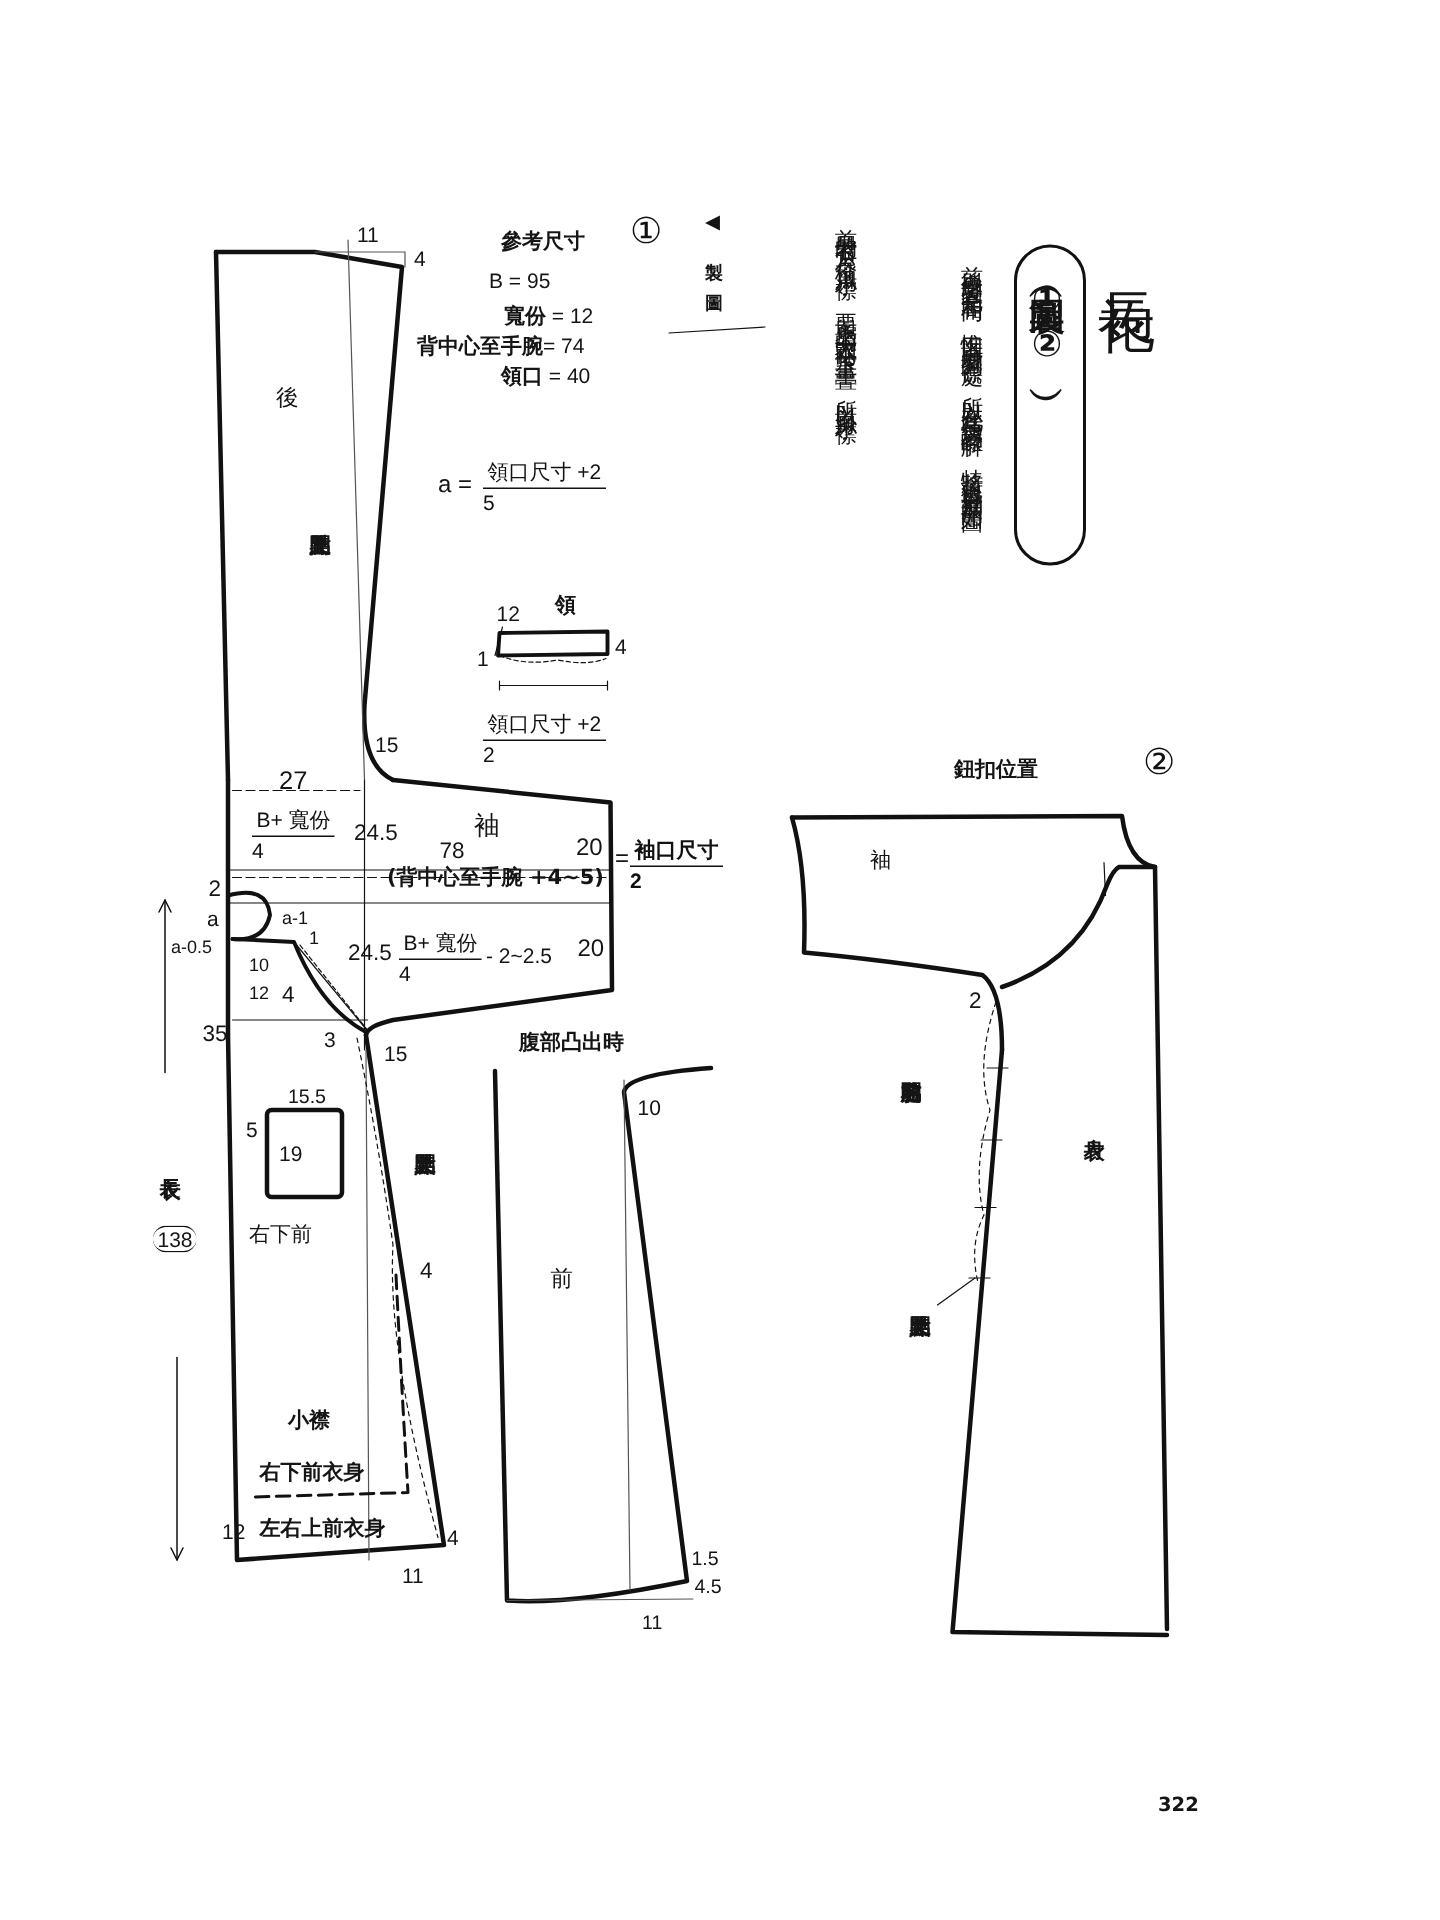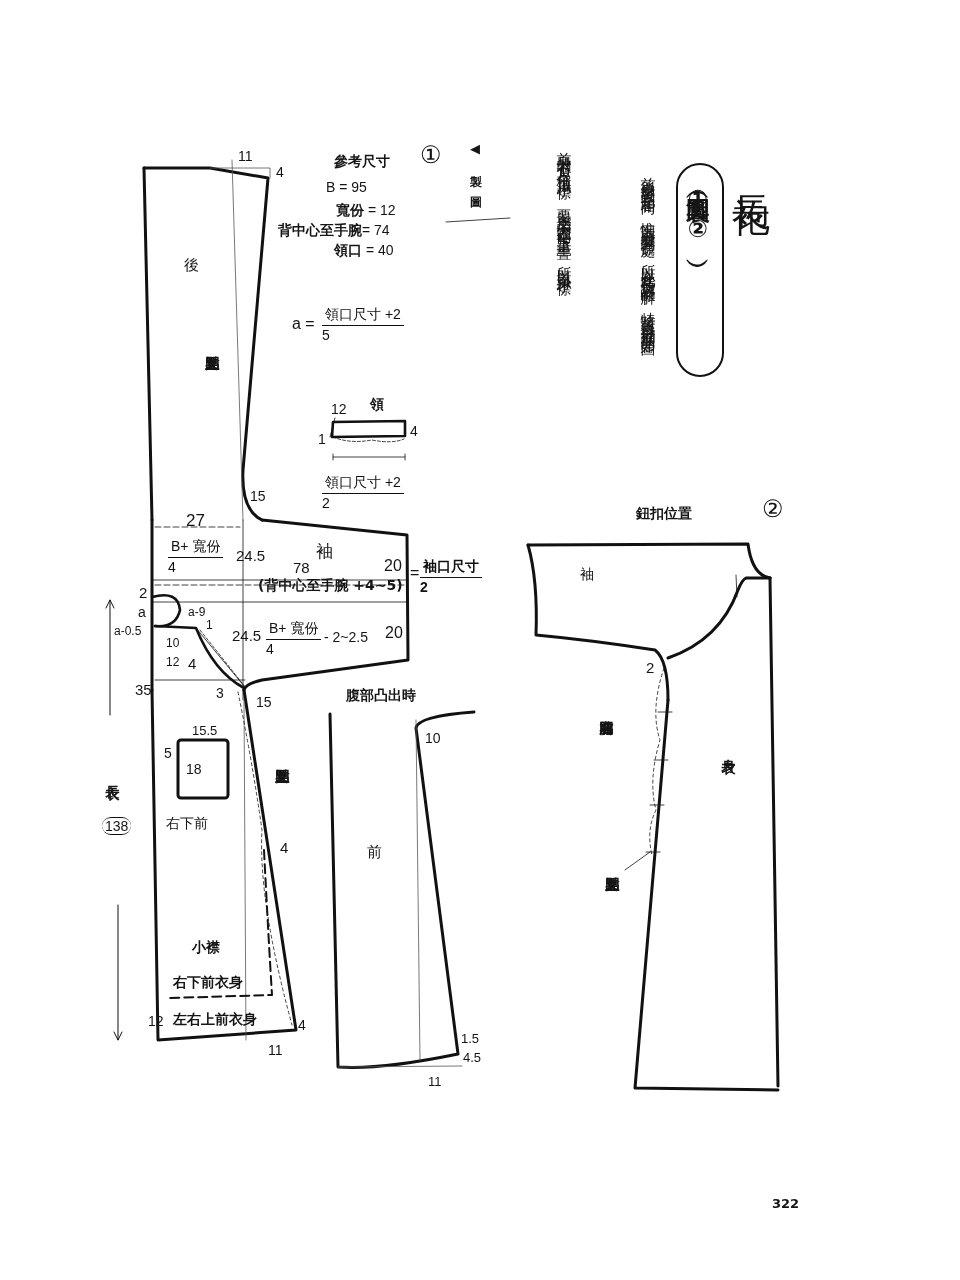"a-9" div.t { text: a-9 -> a-1 }
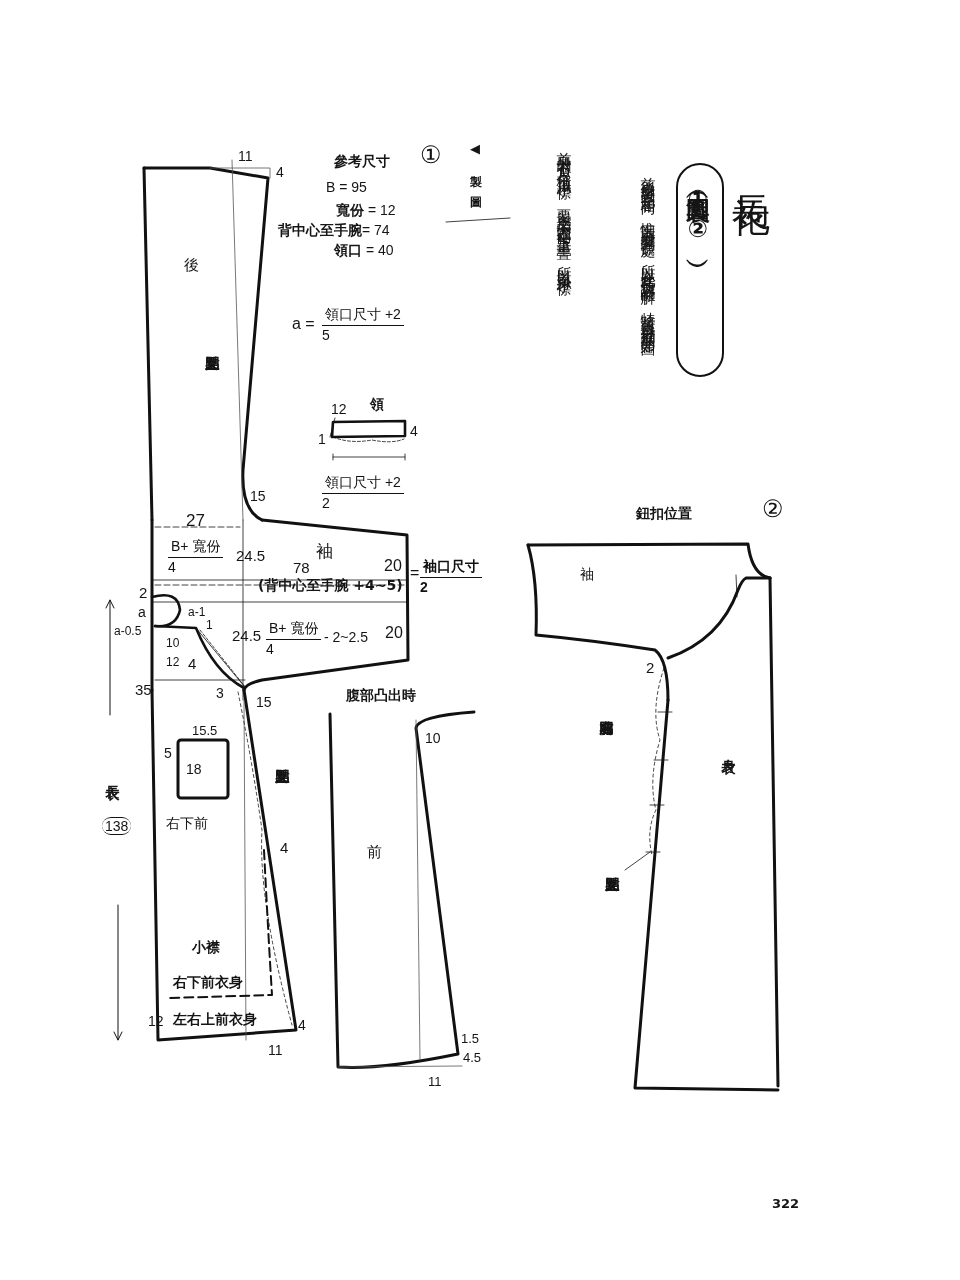"18" div.t { text: 18 -> 19 }
